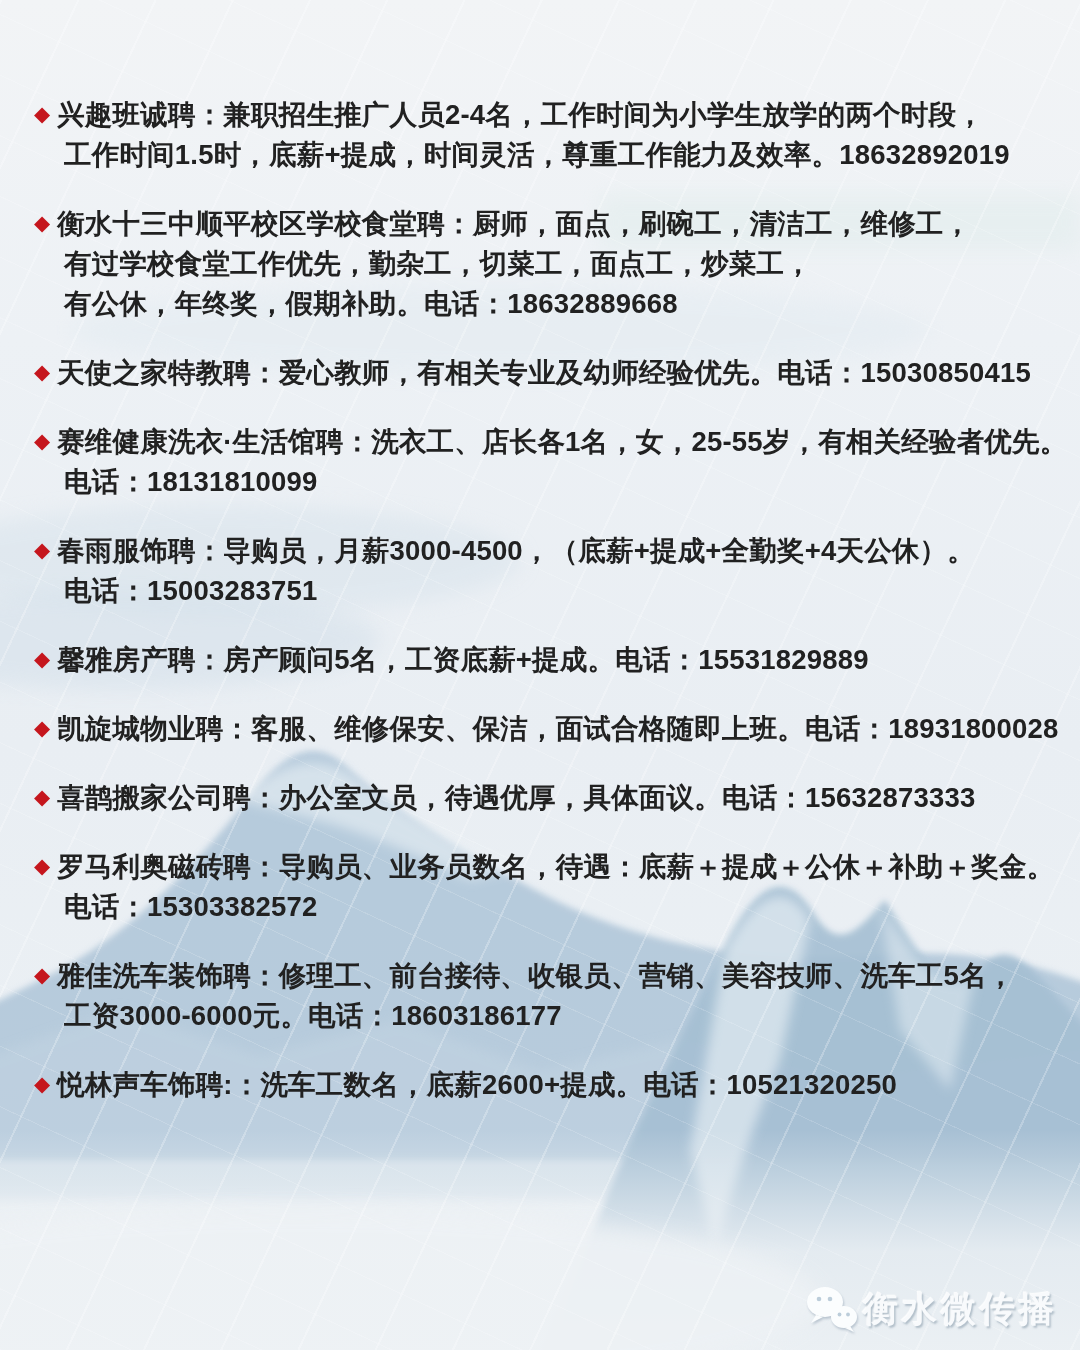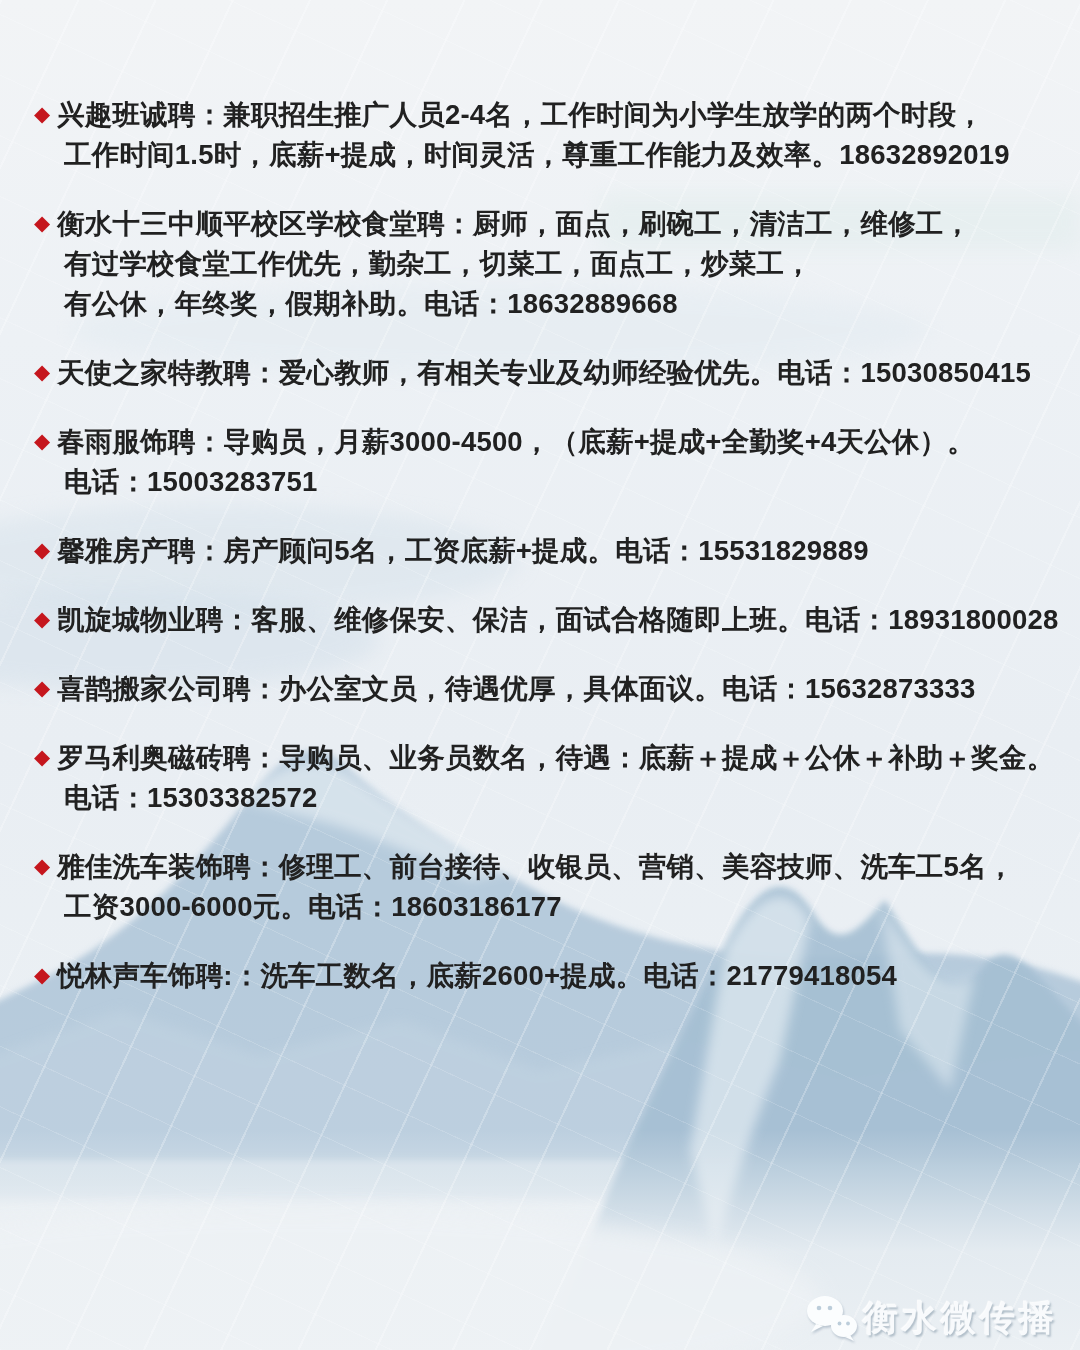"◆ 赛维健康洗衣·生活馆聘：洗衣工、店长各1名，女，25-55岁，有相关经验者优先。" div.listing { html: none -> <div><span>◆</span><span>赛维健康洗衣·生活馆聘：洗衣工、店长各1名，女，25-55岁，有相关经验者优先。 电话：18131810099</span></div> }
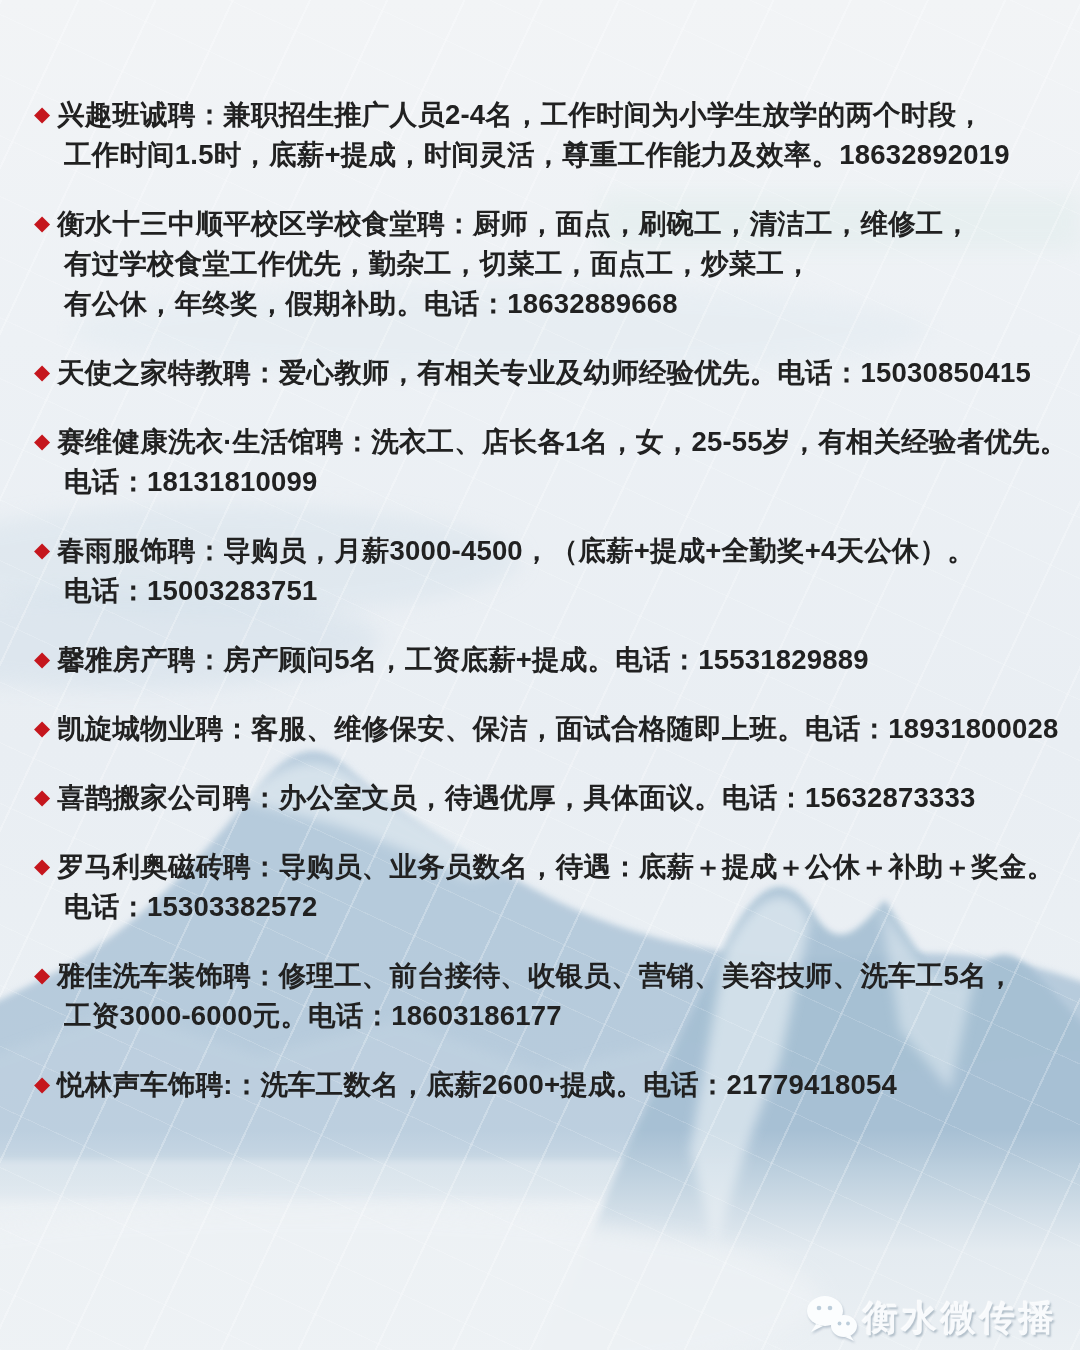"悦林声车饰聘:：洗车工数名，底薪2600+提成。电话：21779418054" span.listing-text { text: 21779418054 -> 10521320250 }
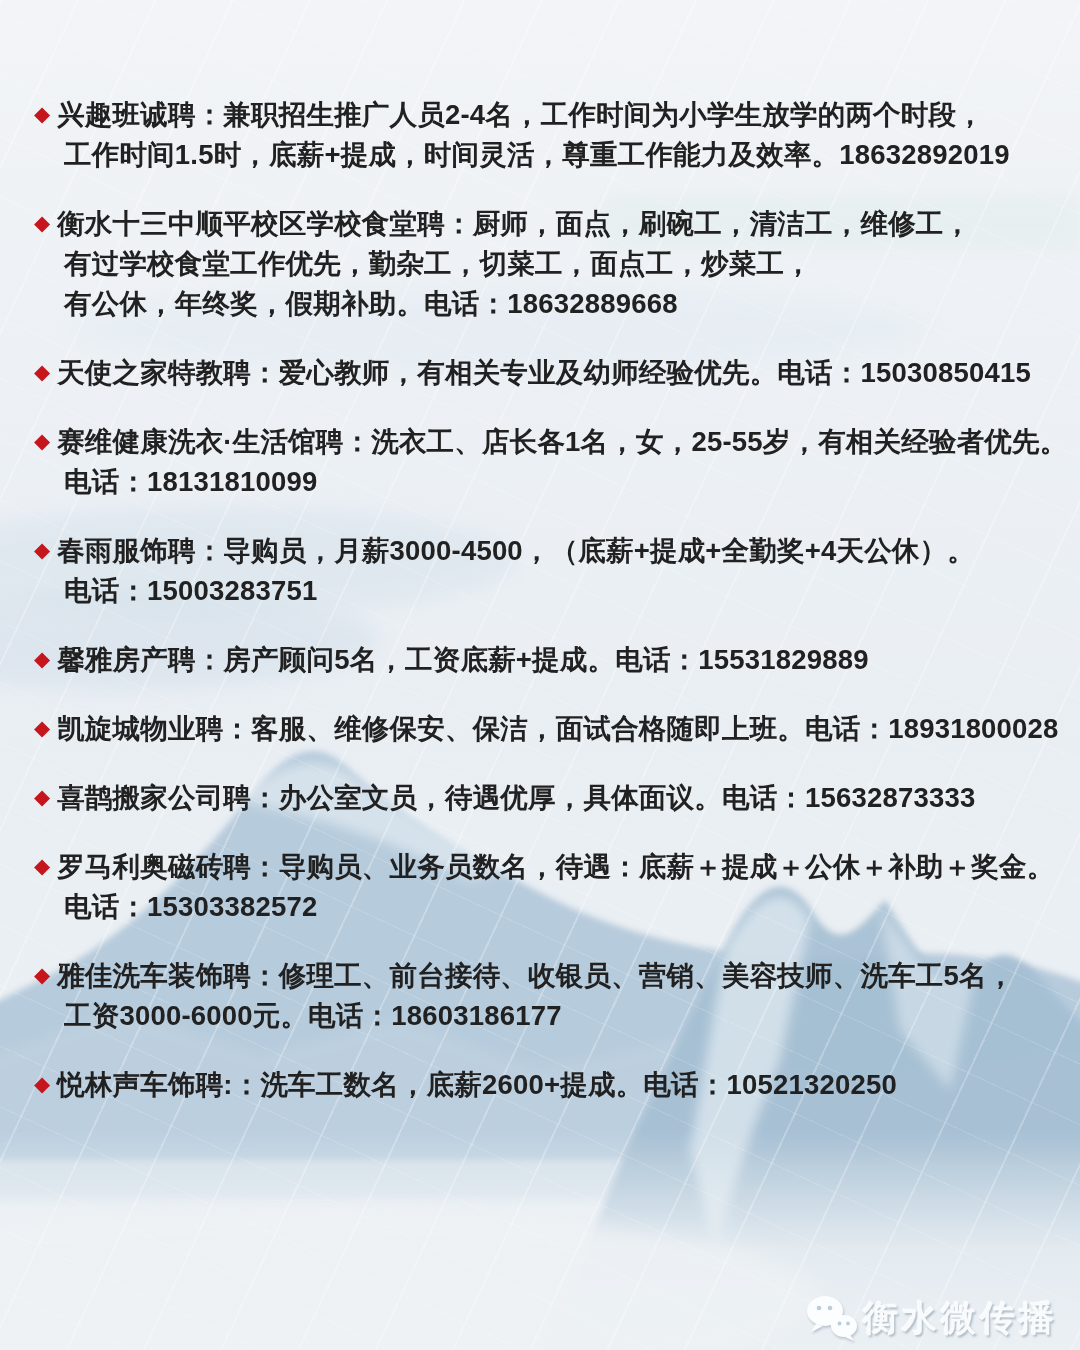"衡水微传播" .watermark { bottom: 8px -> 17px }
